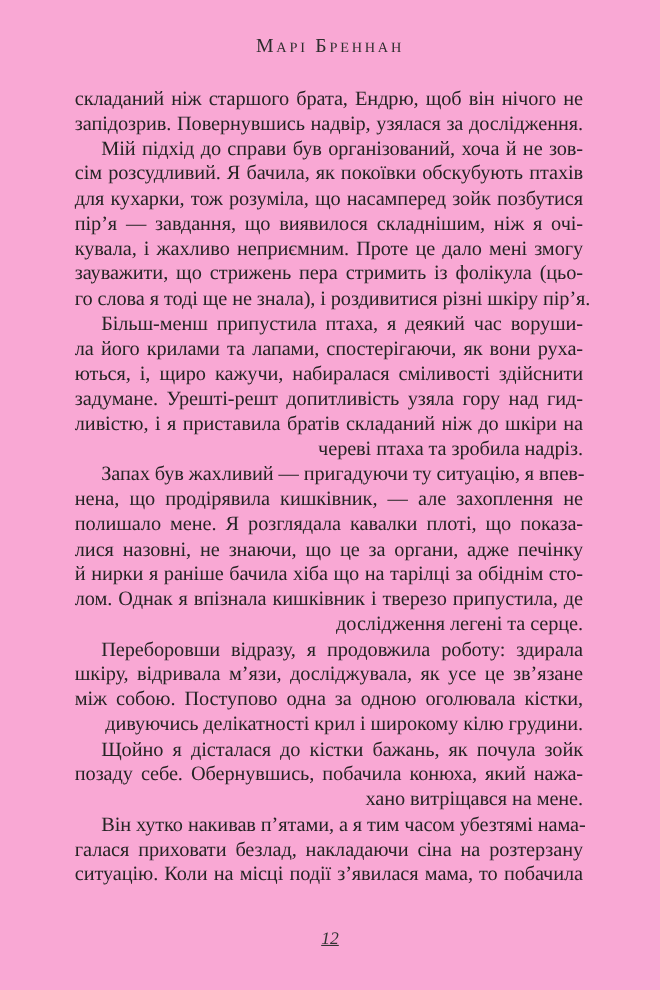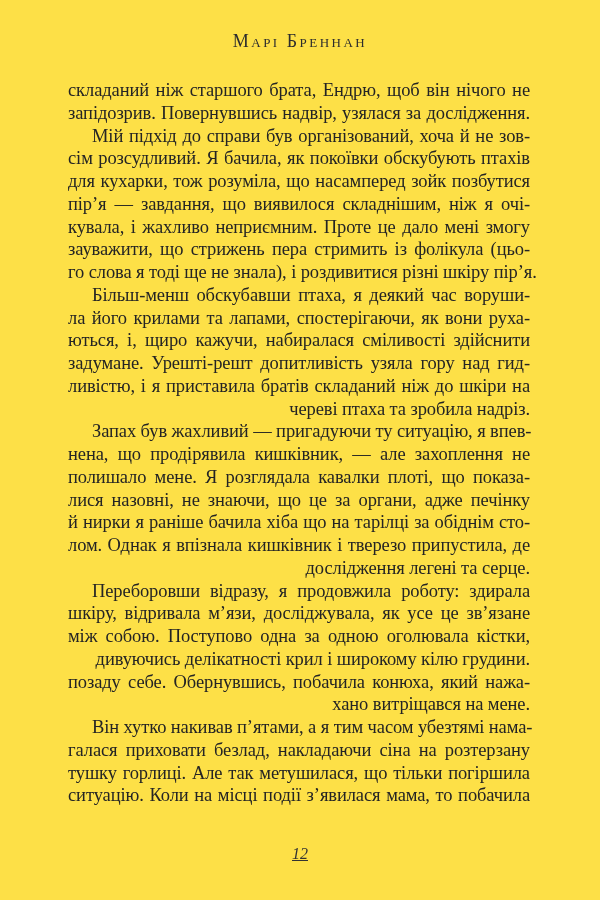"Марі Бреннан" .page { background: #fde047 -> #f9a8d4 }
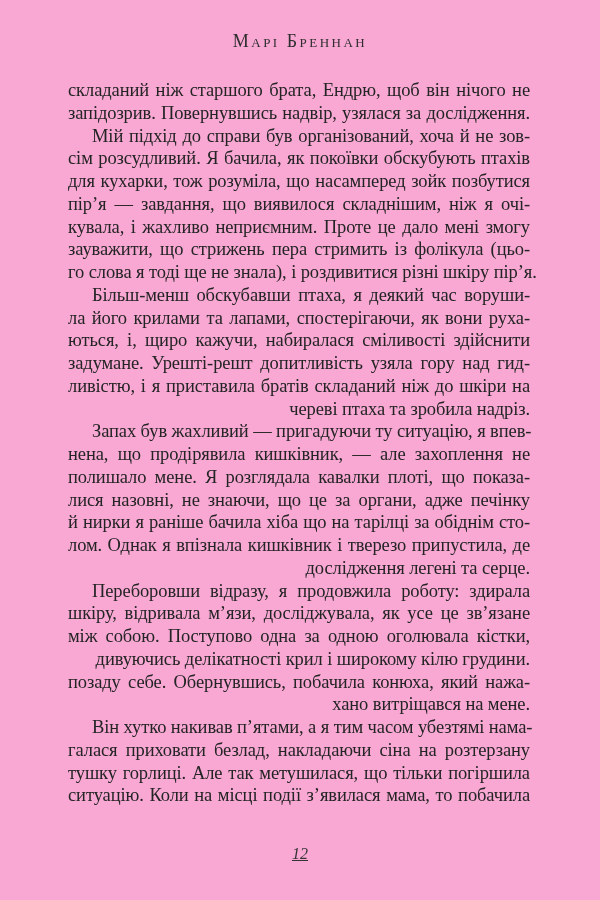"Більш-менш обскубавши птаха, я деякий" div.ln { text: обскубавши -> припустила }
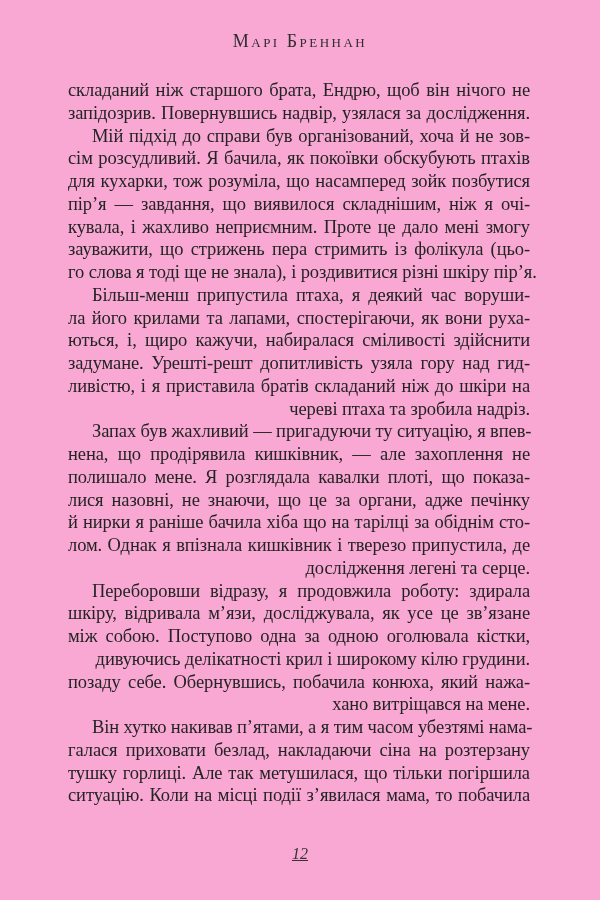"Щойно я дісталася до кістки" div.ln { html: none -> <div>Щойно я дісталася до кістки бажань, як почула зойк</div> }
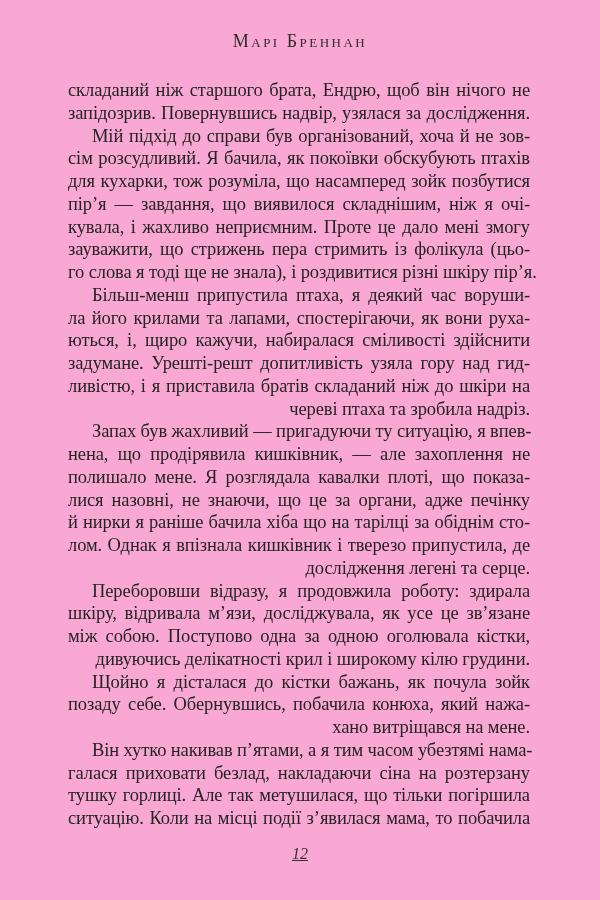"тушку горлиці. Але так метушилася," div.ln { html: <div>тушку горлиці. Але так метушилася, що тільки погіршила</div> -> none }
